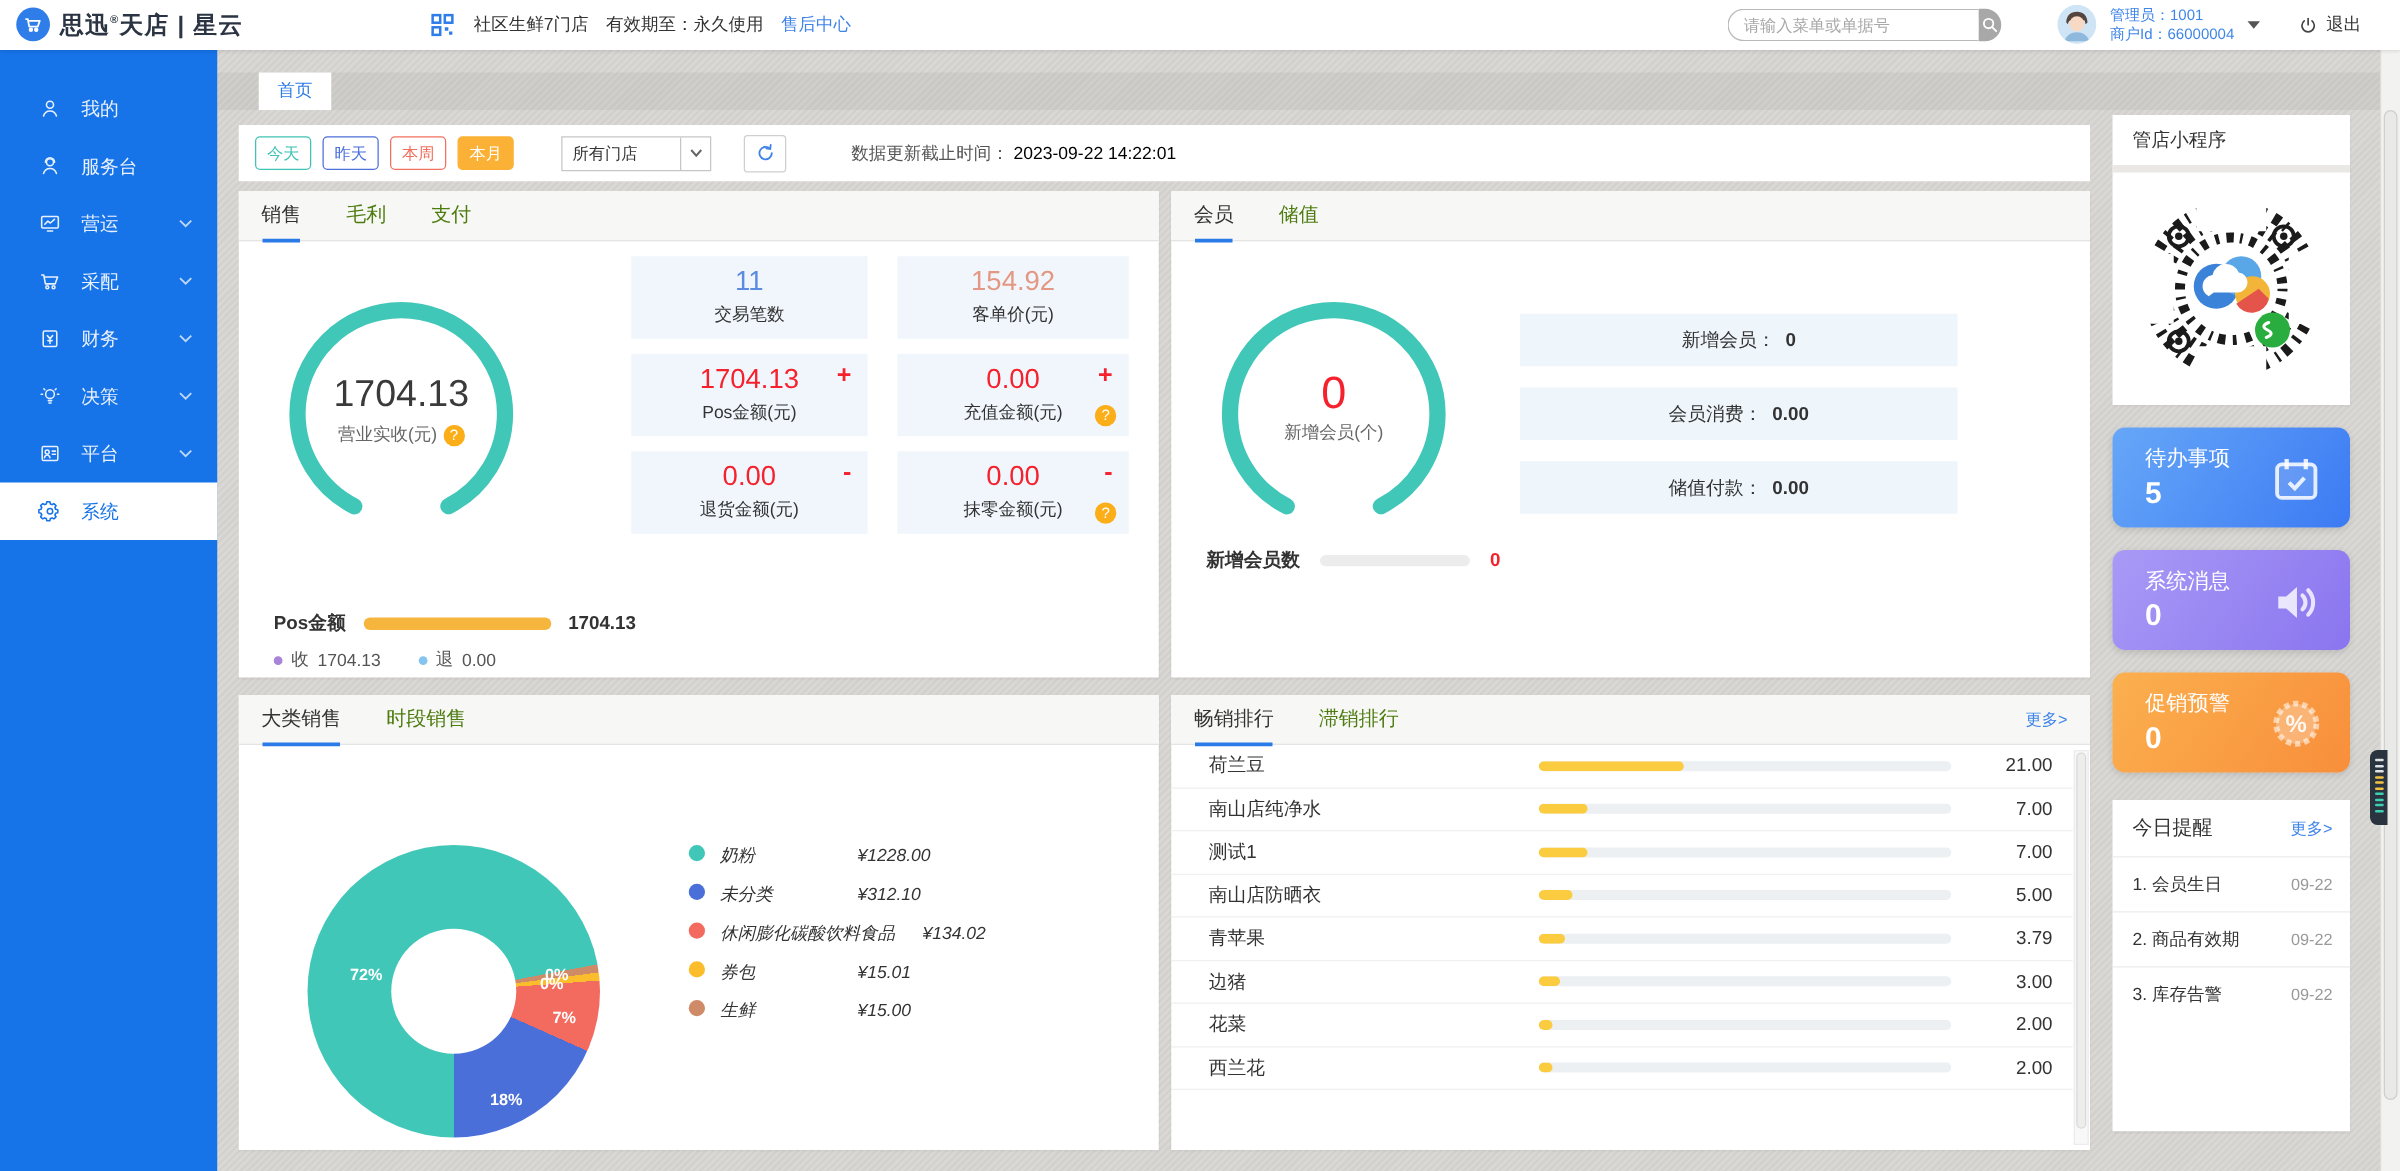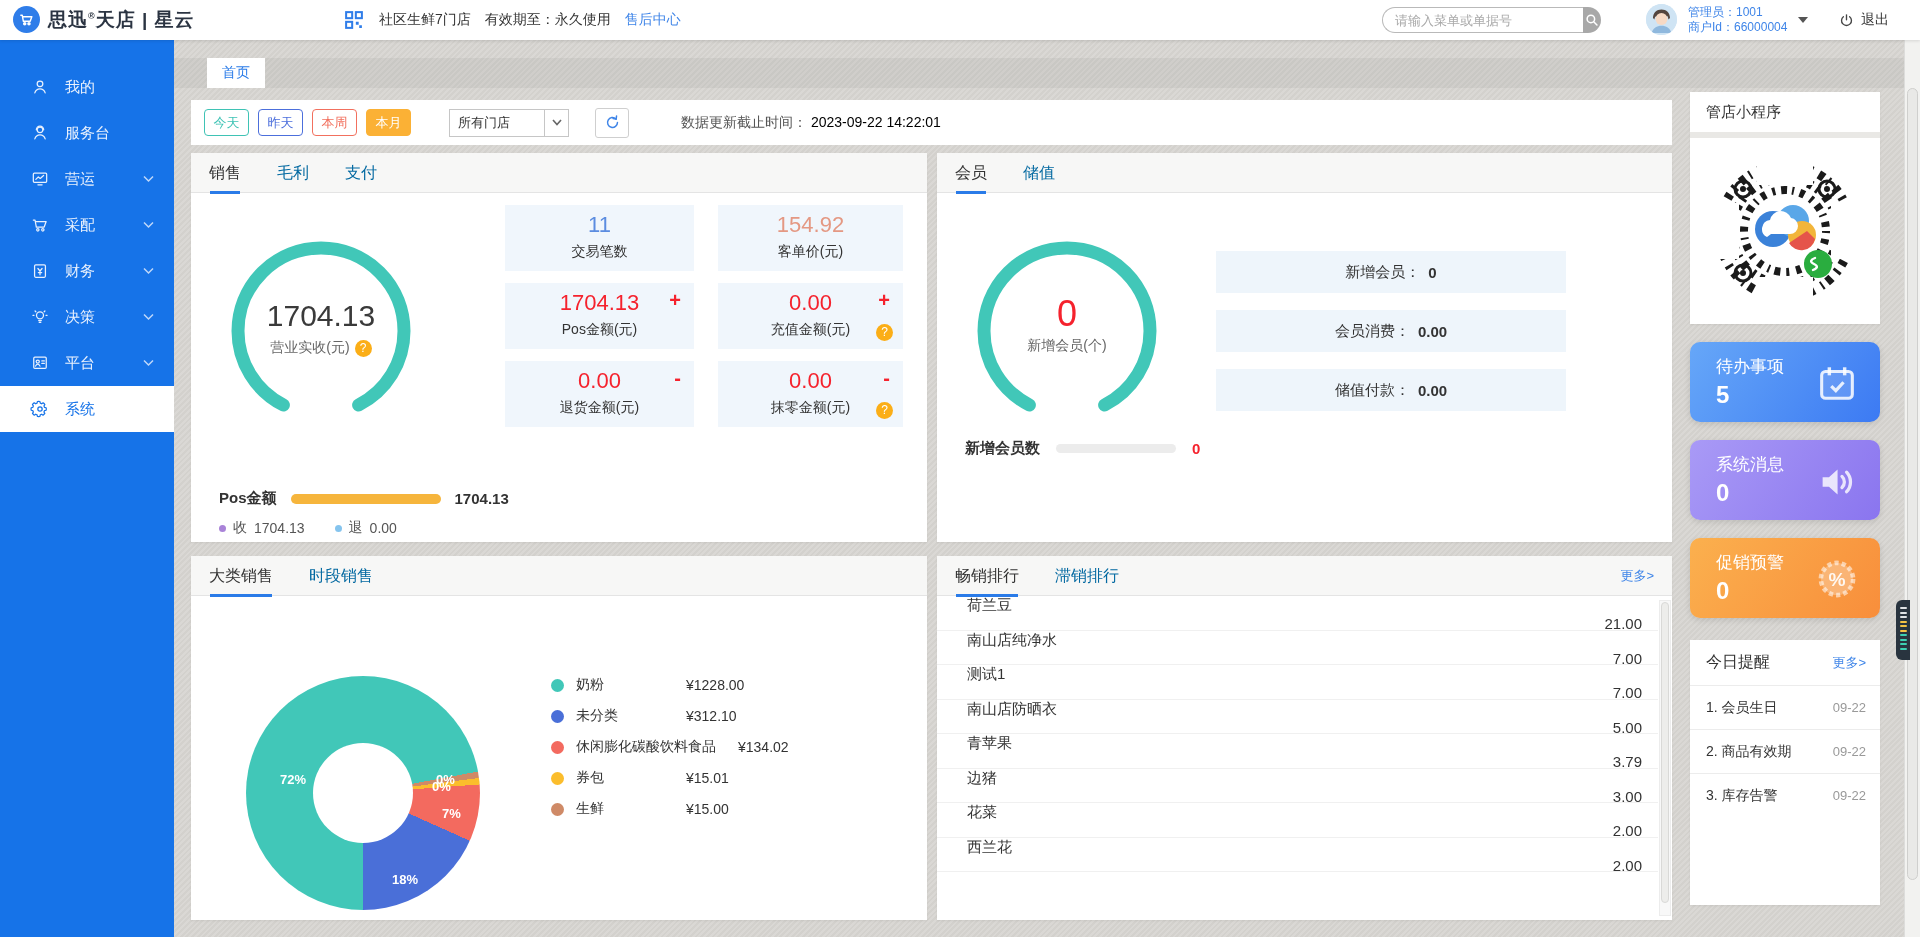"毛利" .ptab { color: #0369a1 -> #4d7c0f }
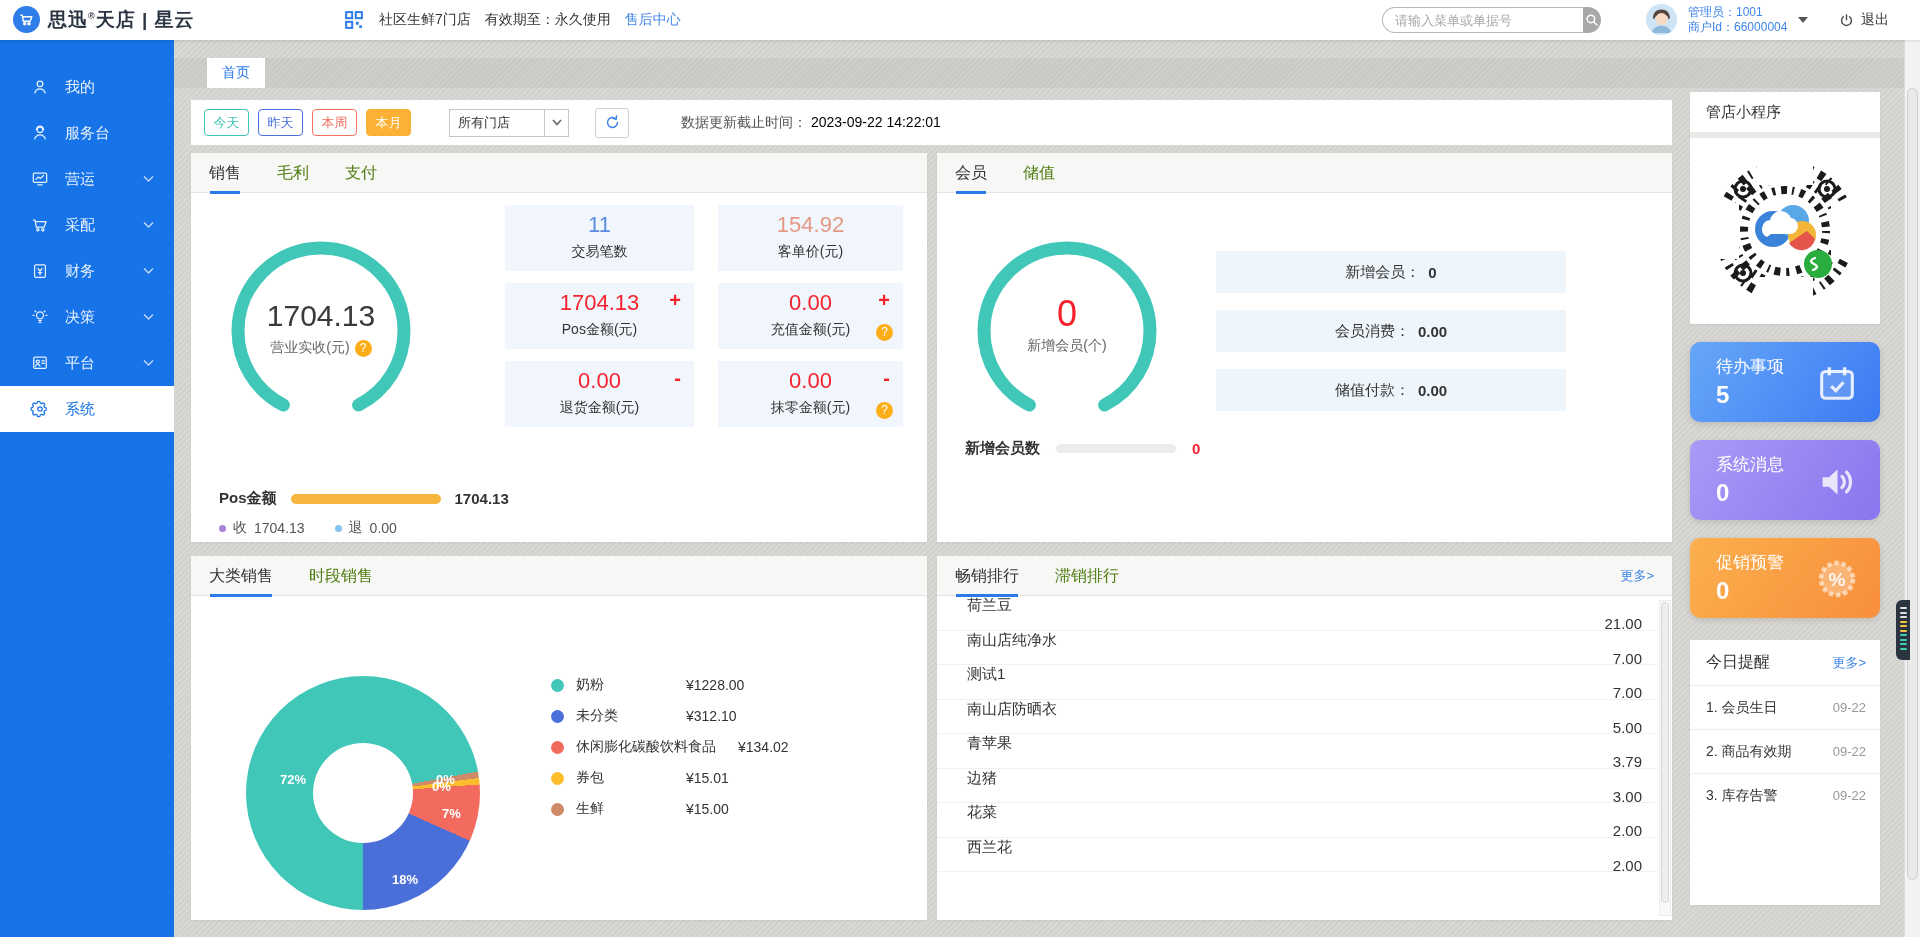"荷兰豆" .rrow { align-items: flex-start -> center; flex-direction: column -> none }
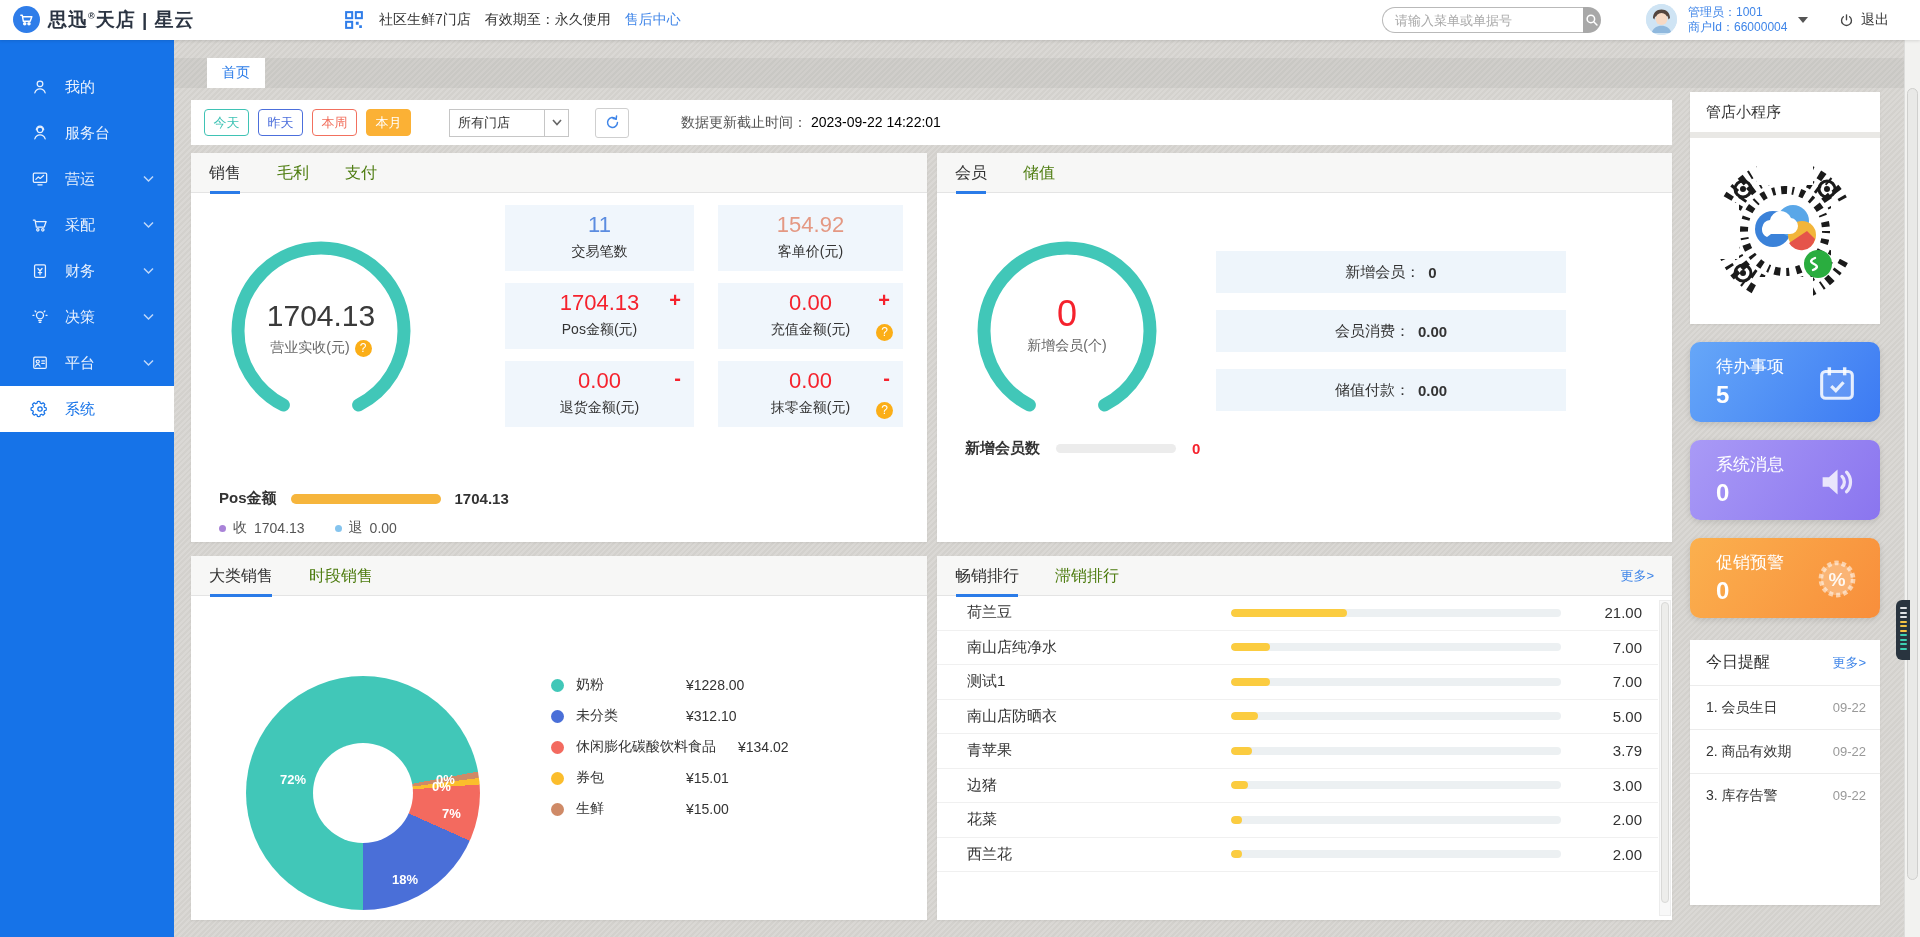"奶粉" .leg-item { align-items: center -> flex-start; font-style: none -> italic }
